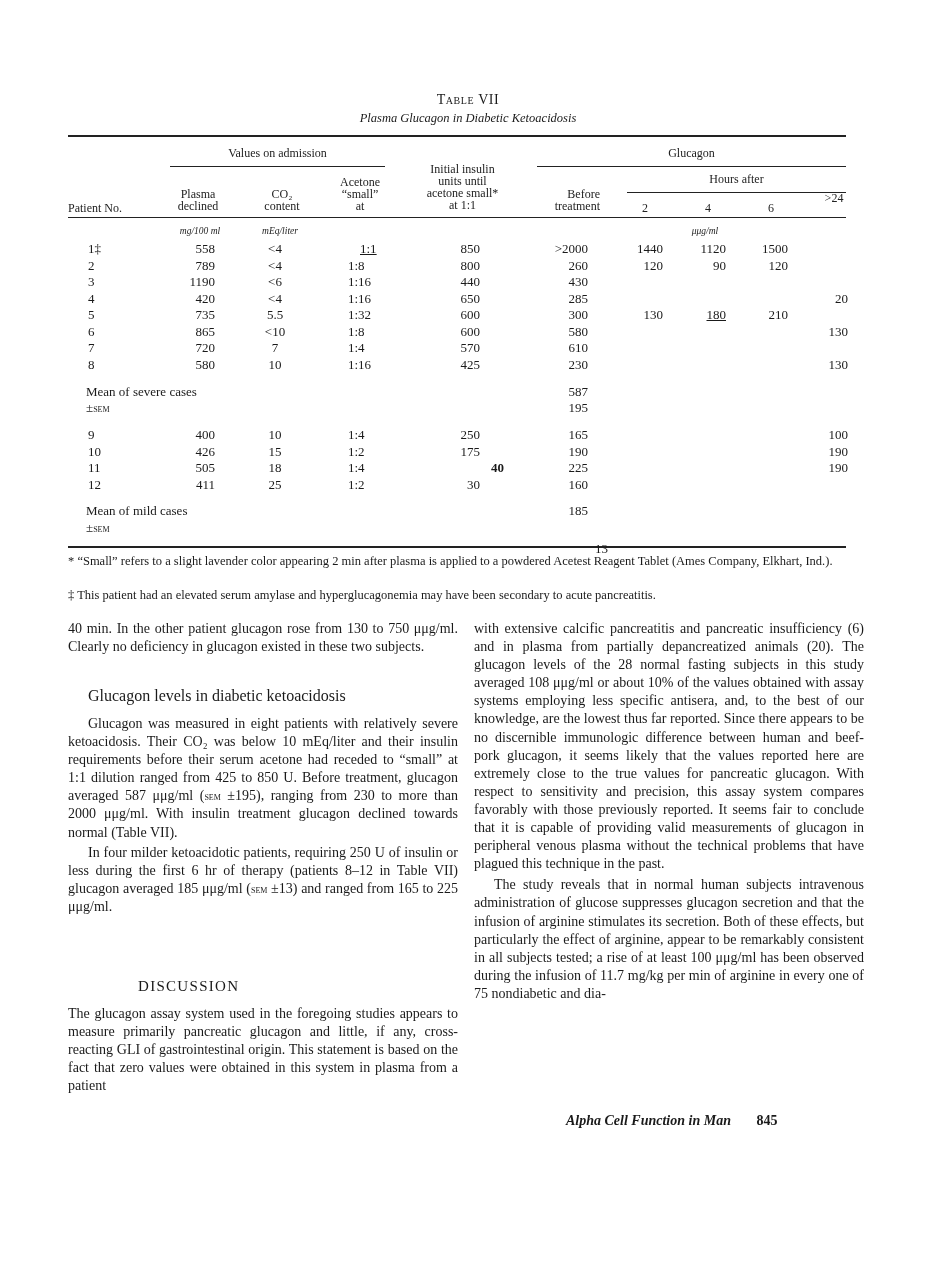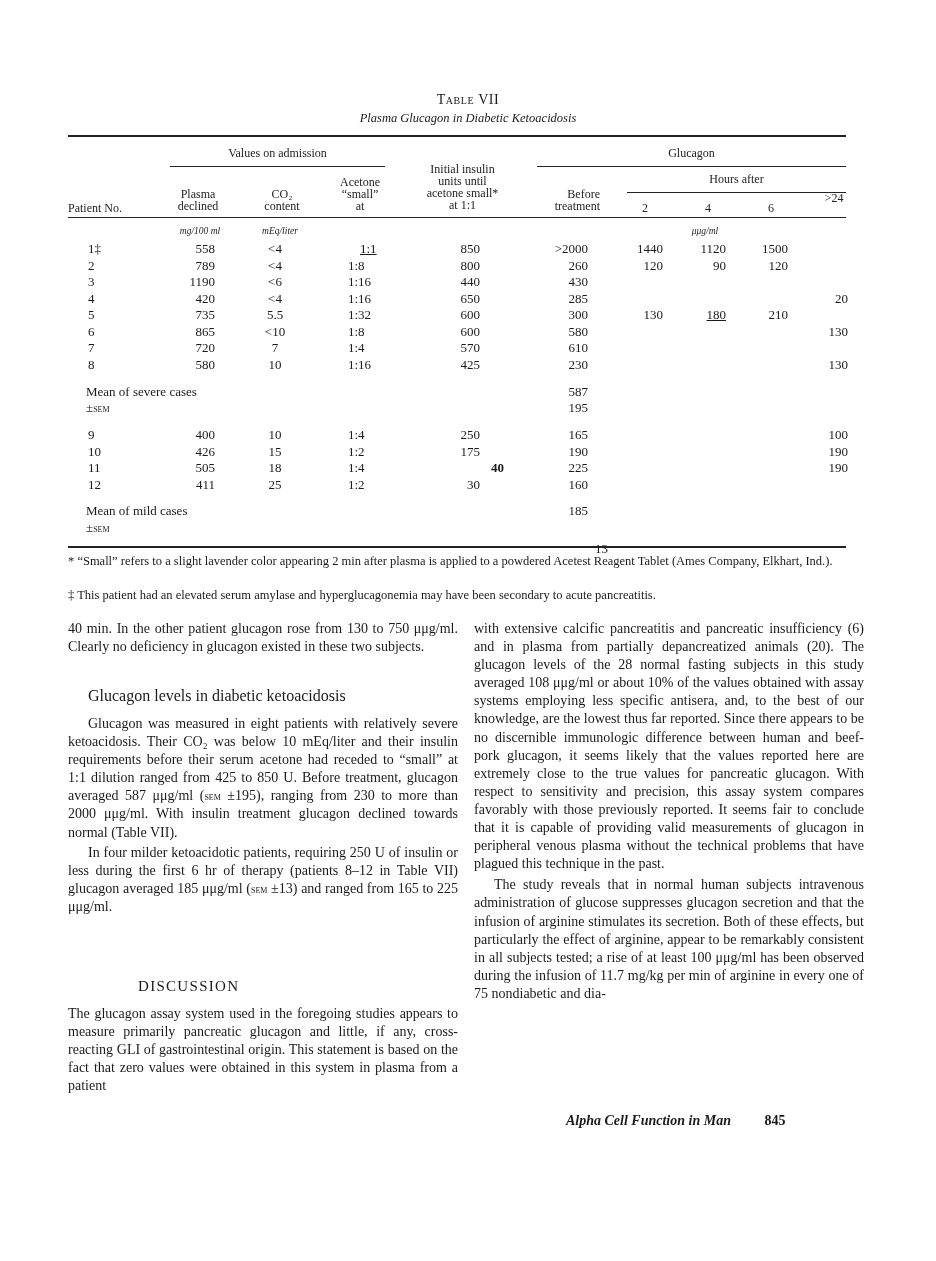"845" span.pg { margin-left: 30px -> 22px }
